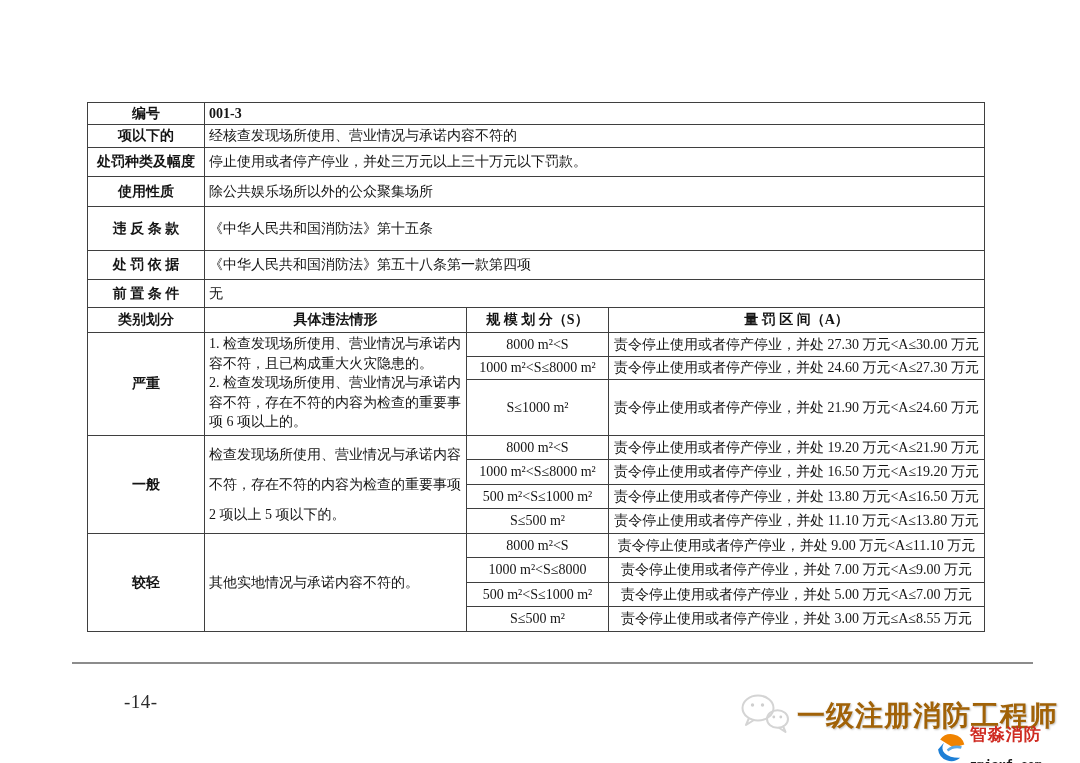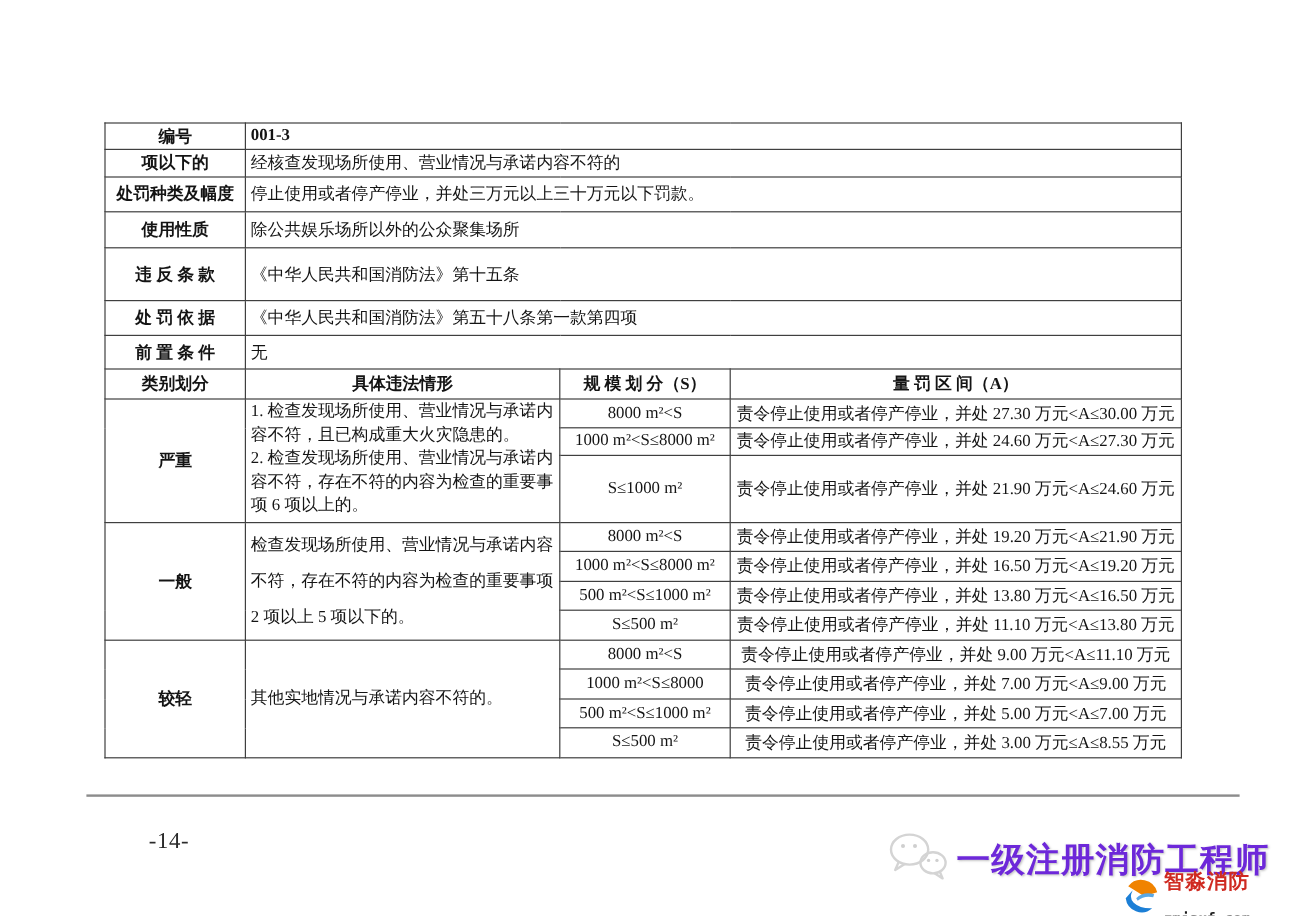"一级注册消防工程师" .watermark-text { color: #6d28d9 -> #a16207 }
